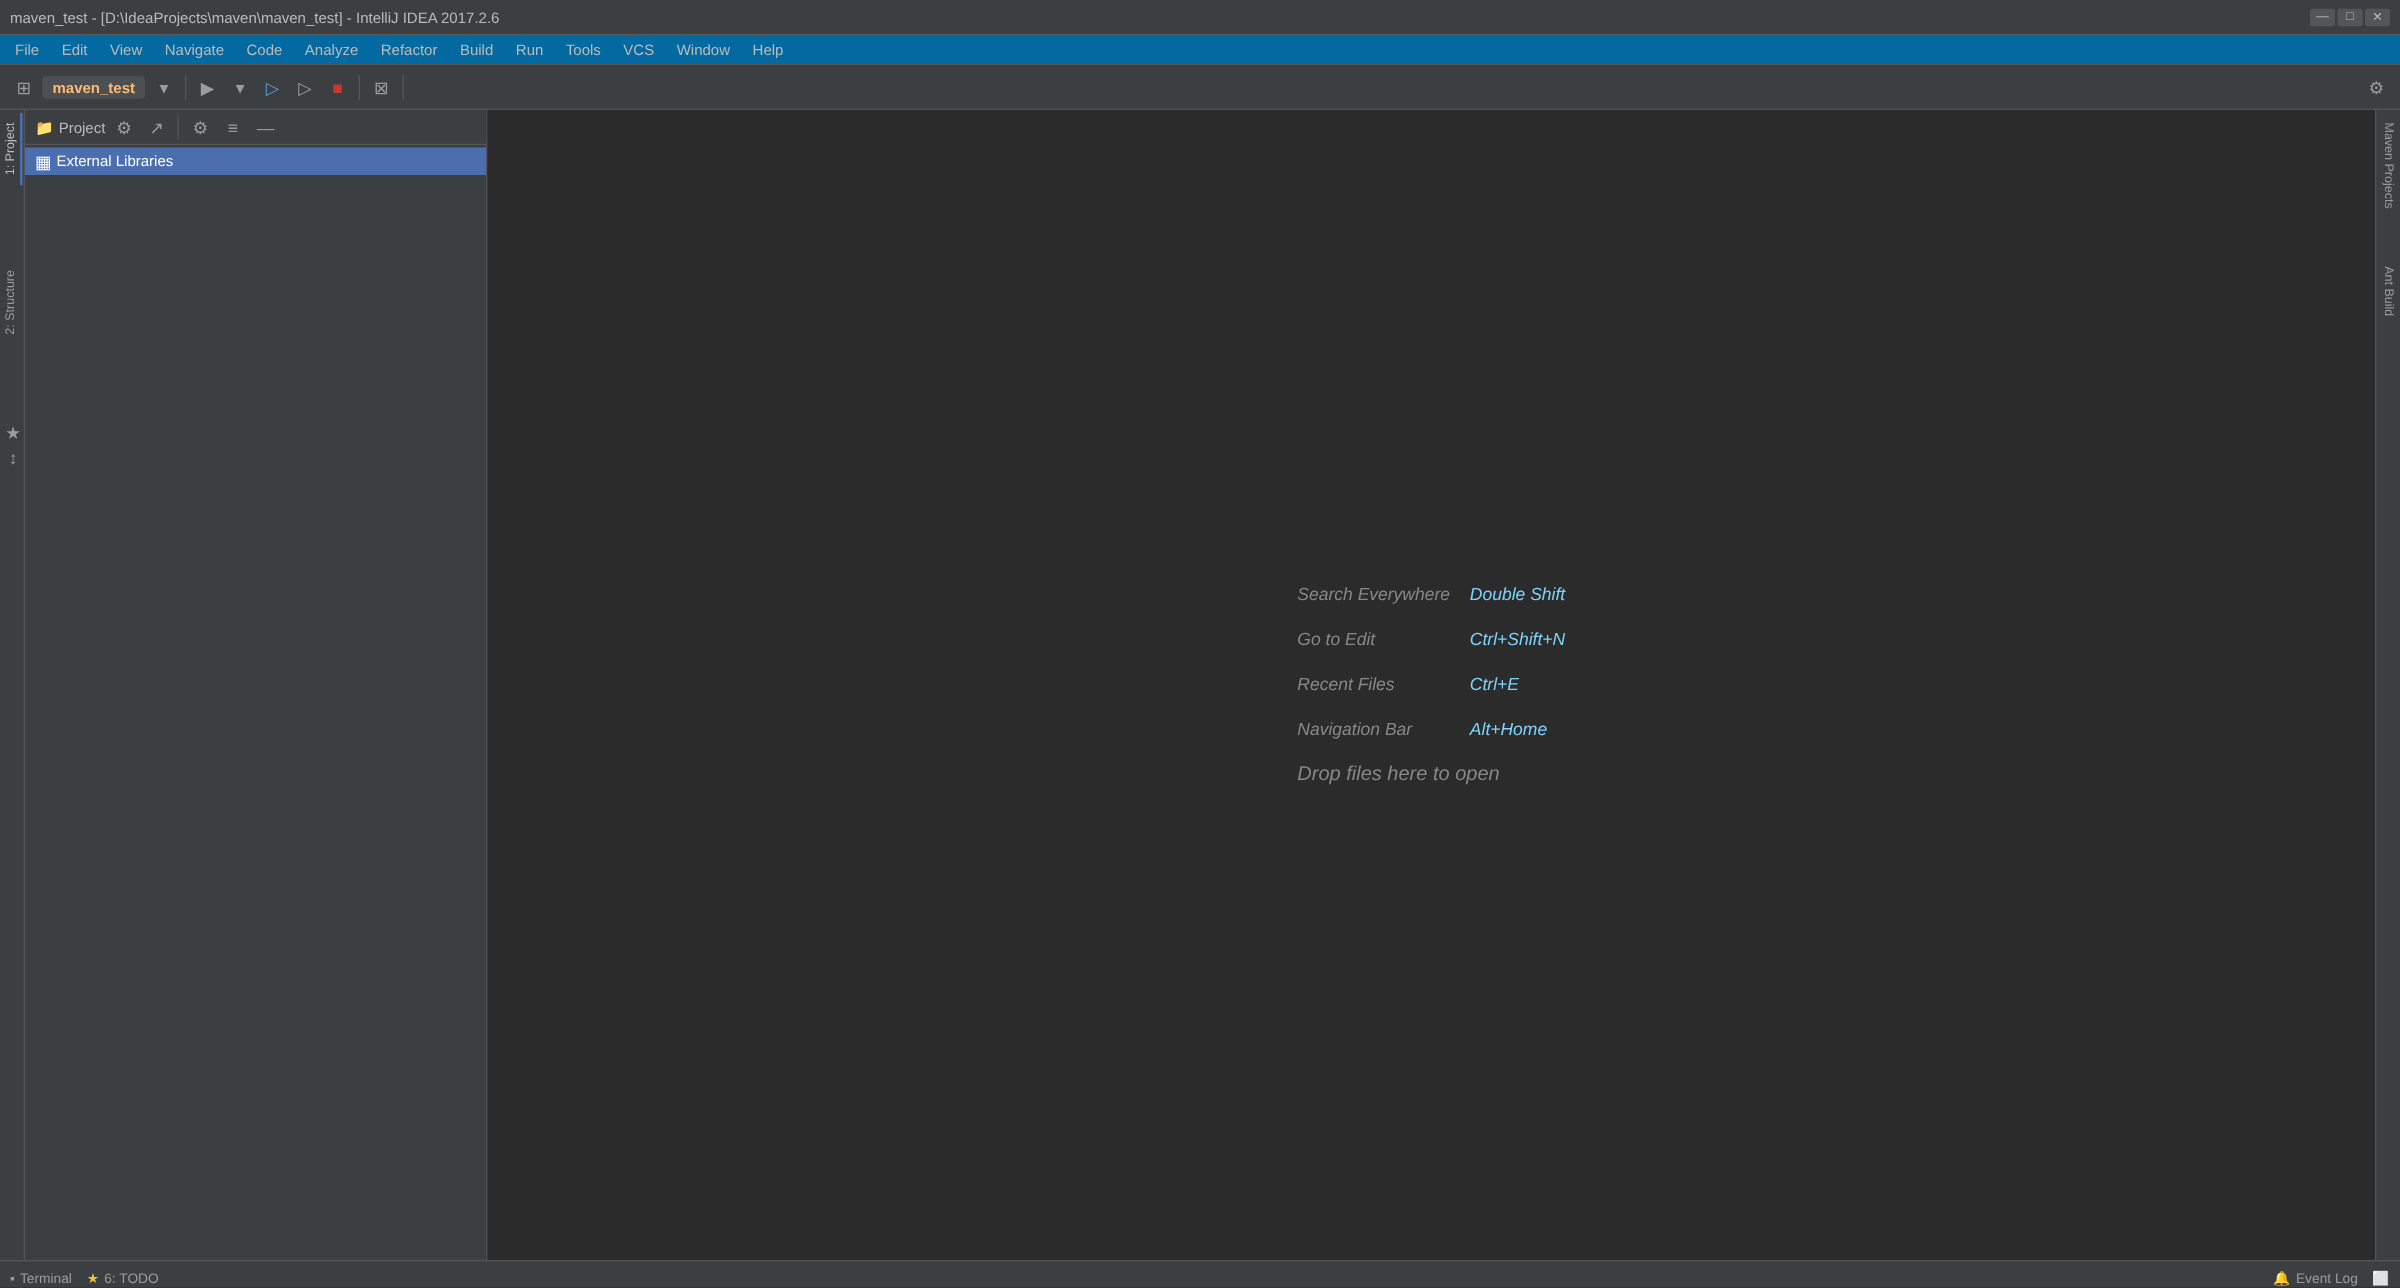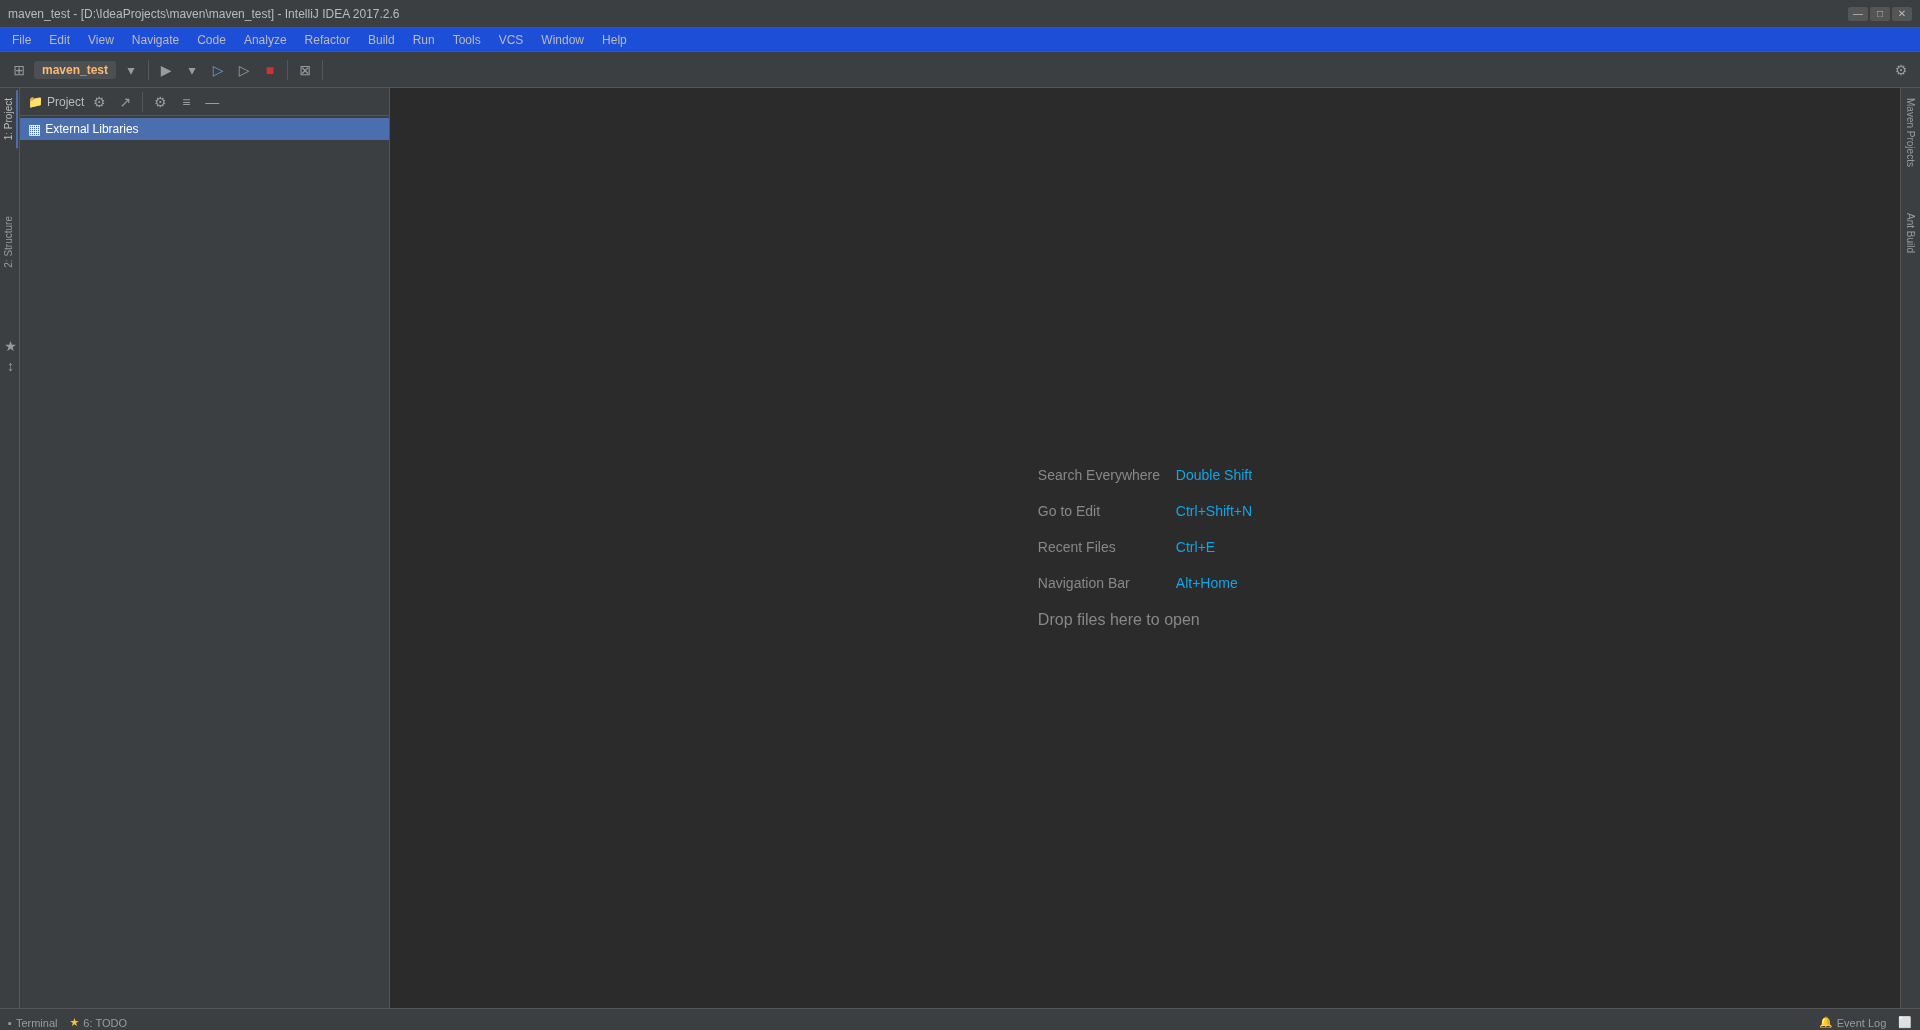"File" #menu-bar { background: #1d4ed8 -> #0369a1 }
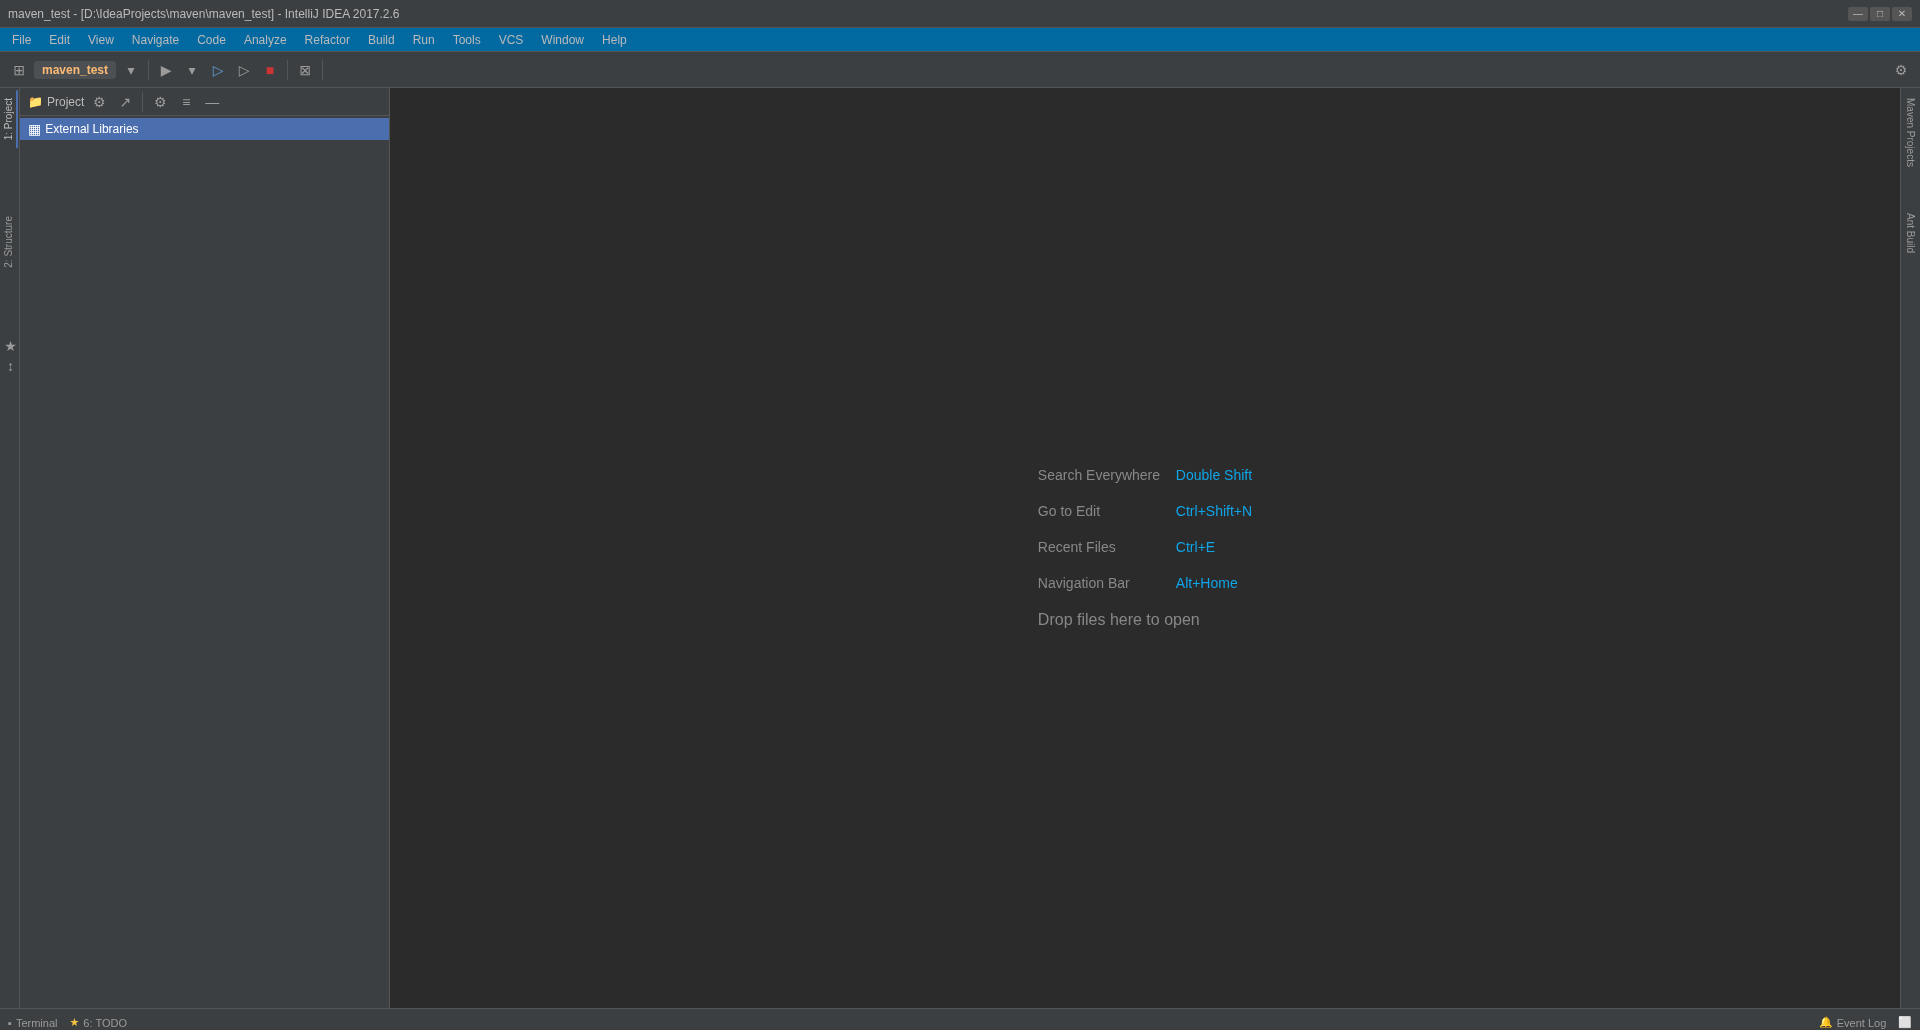"Search Everywhere" #shortcut-hints { font-style: none -> italic }
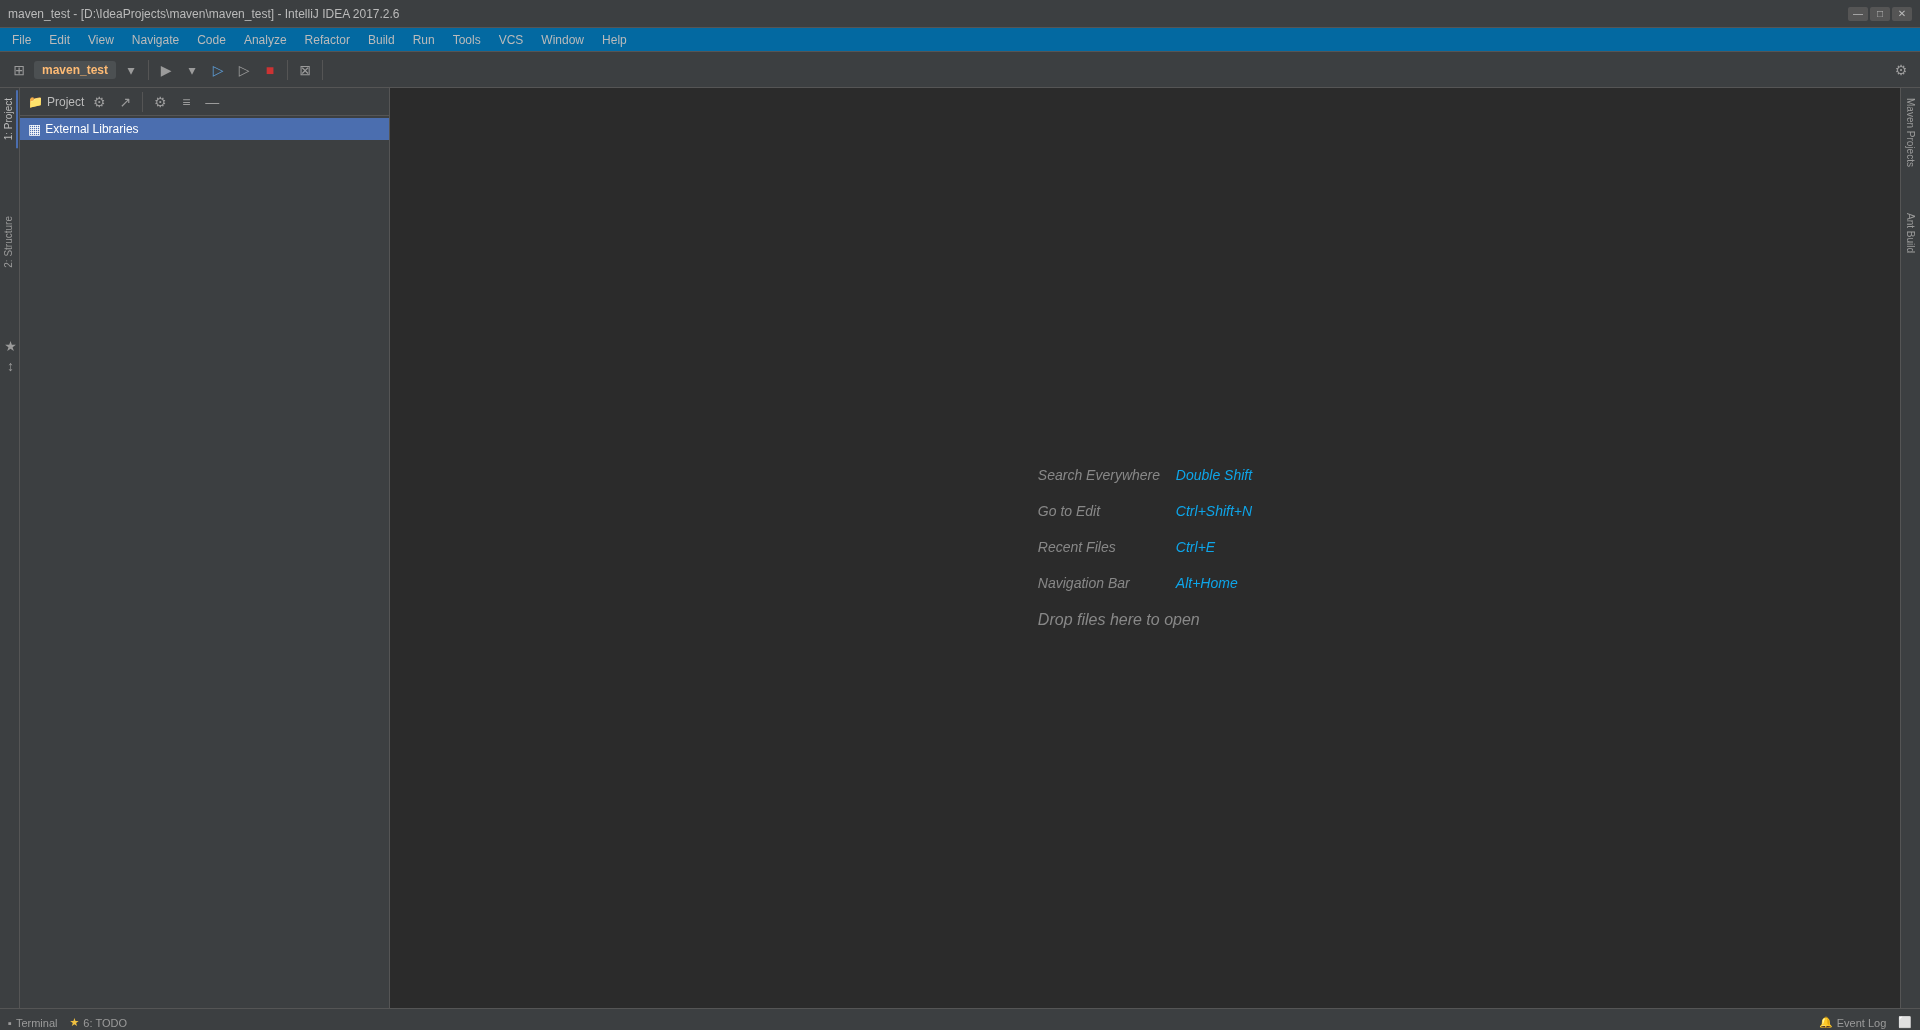"Double Shift" .hint-key { color: #0ea5e9 -> #7dd3fc }
